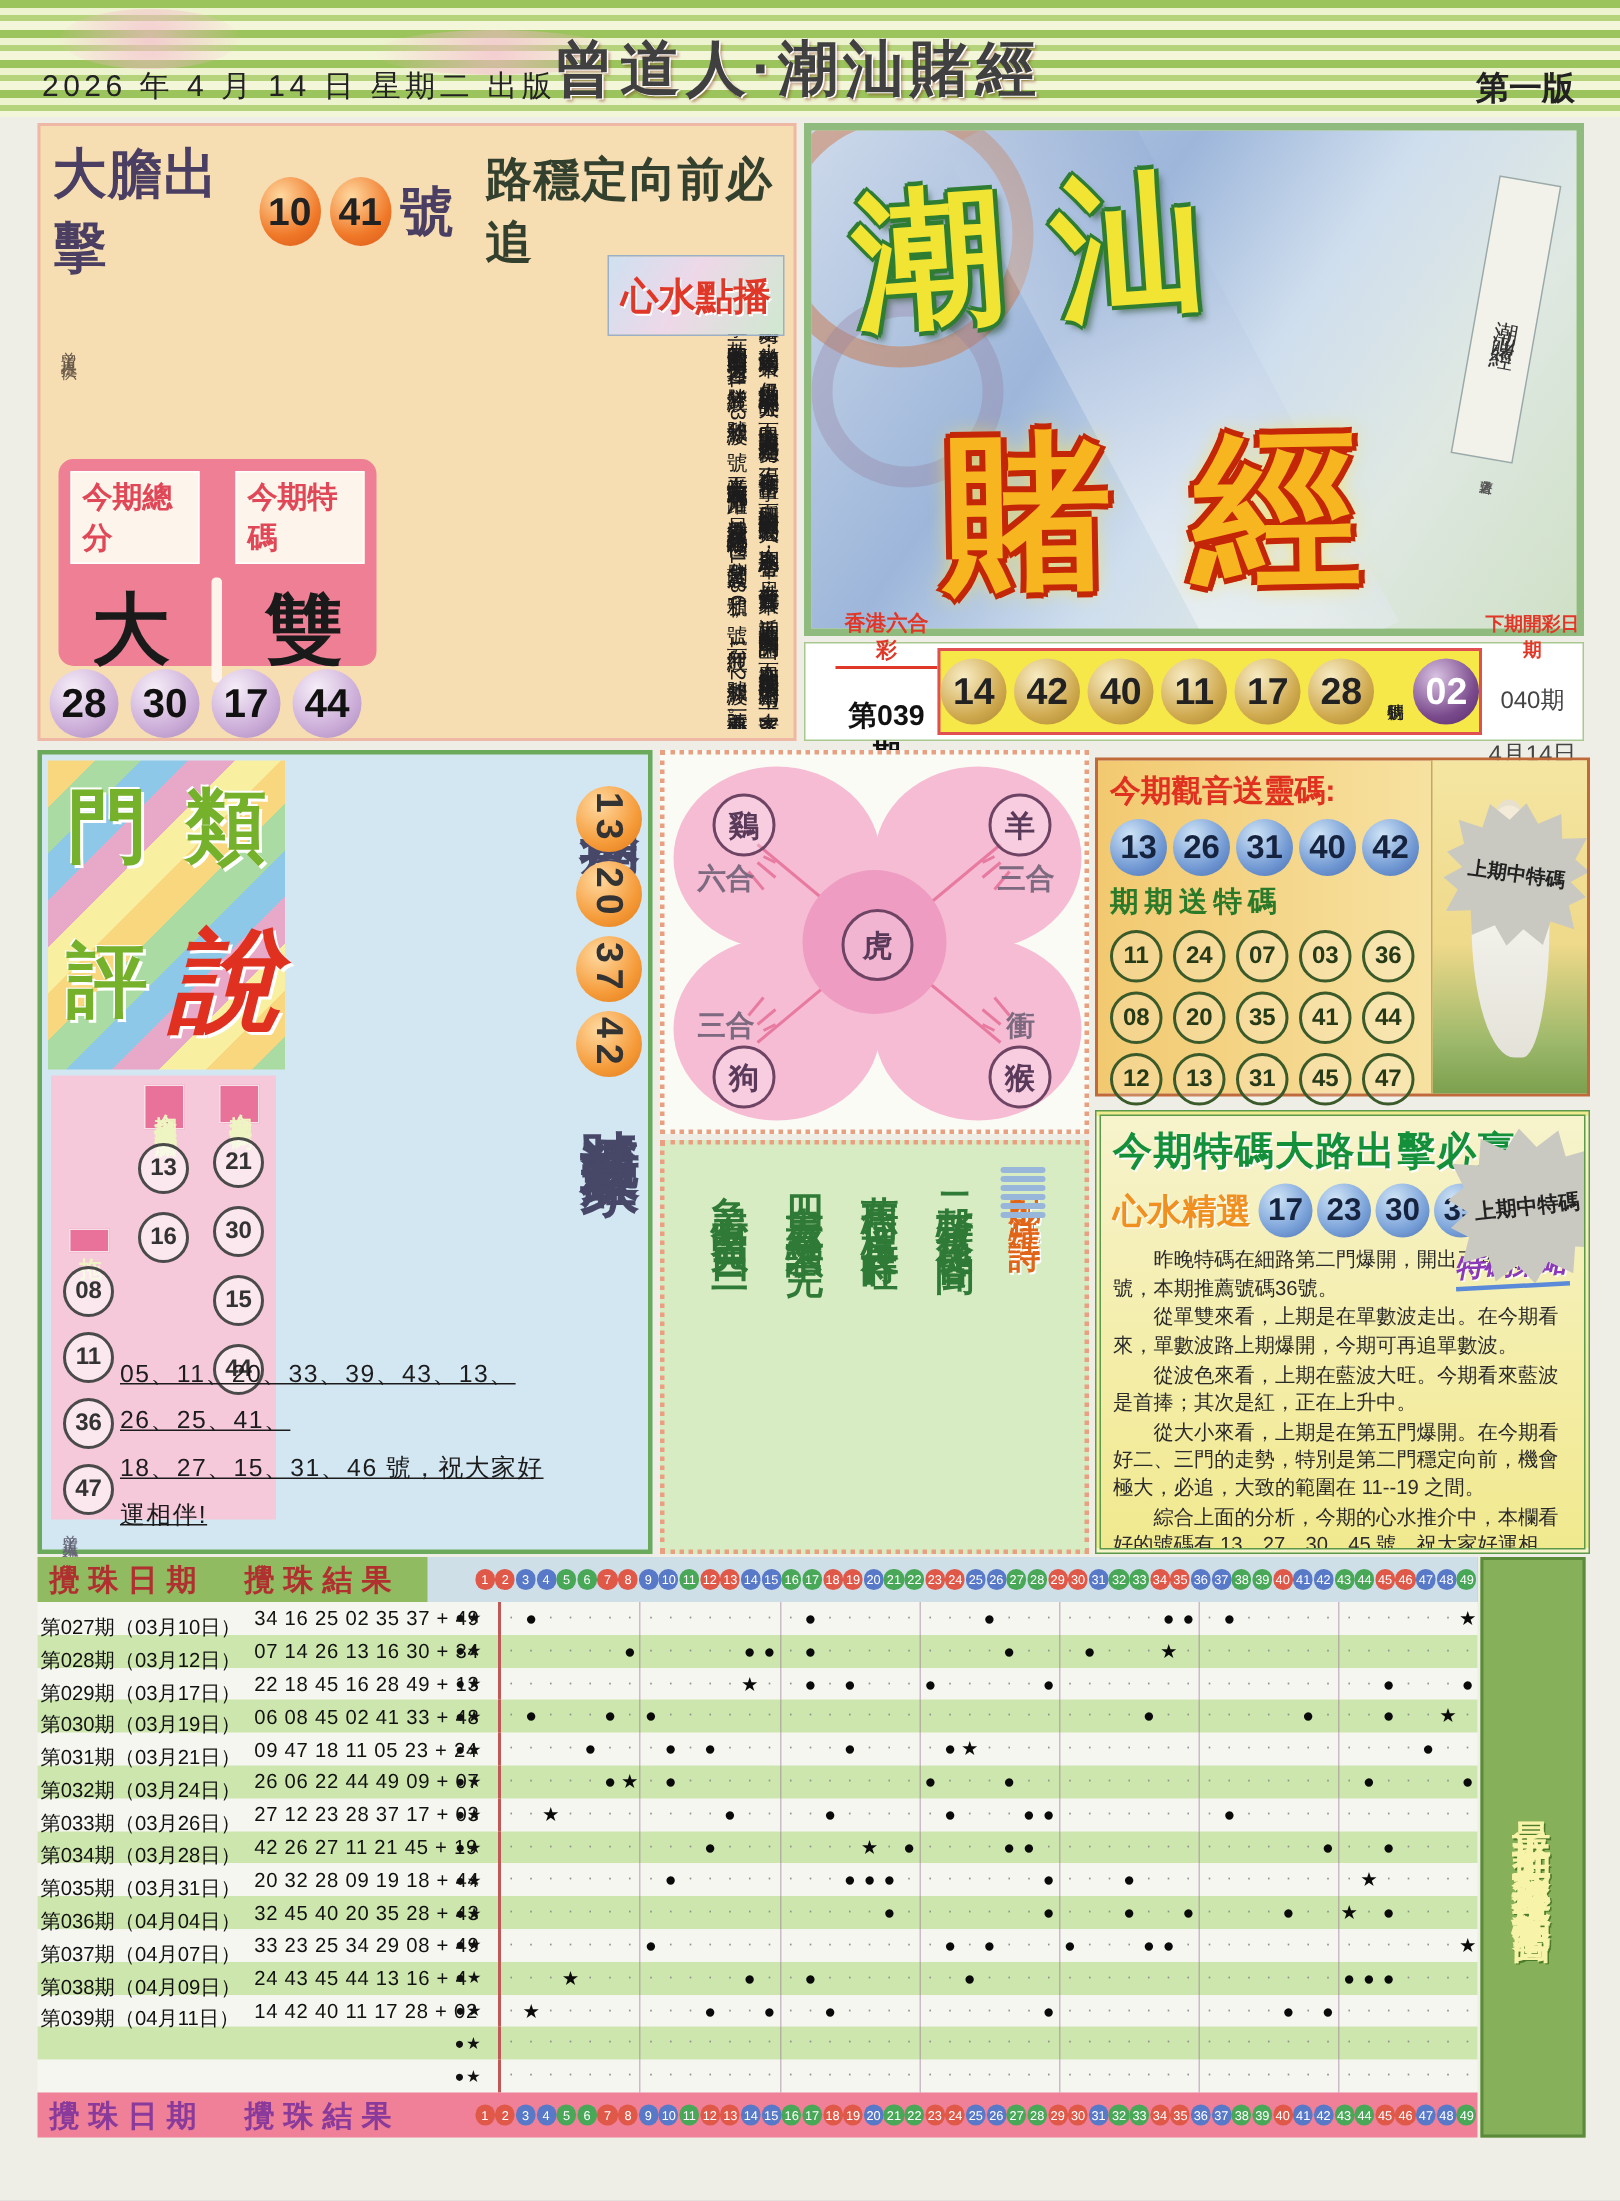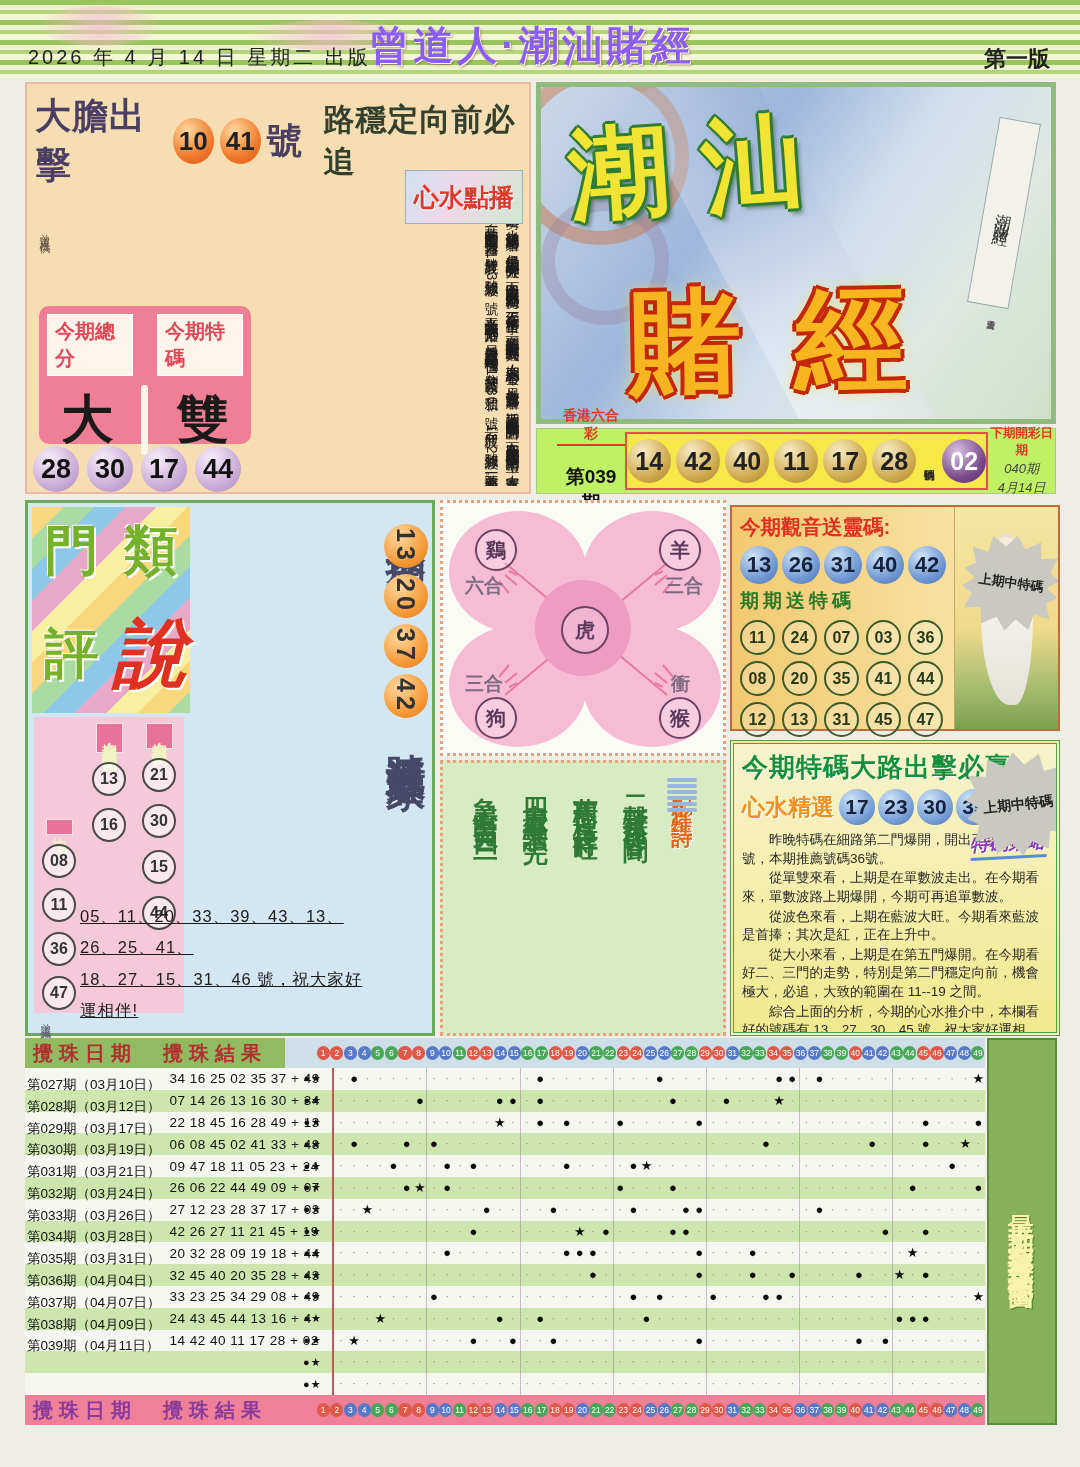"曾道人·潮汕賭經" .hdr-title { color: #8b5cf6 -> #404040 }
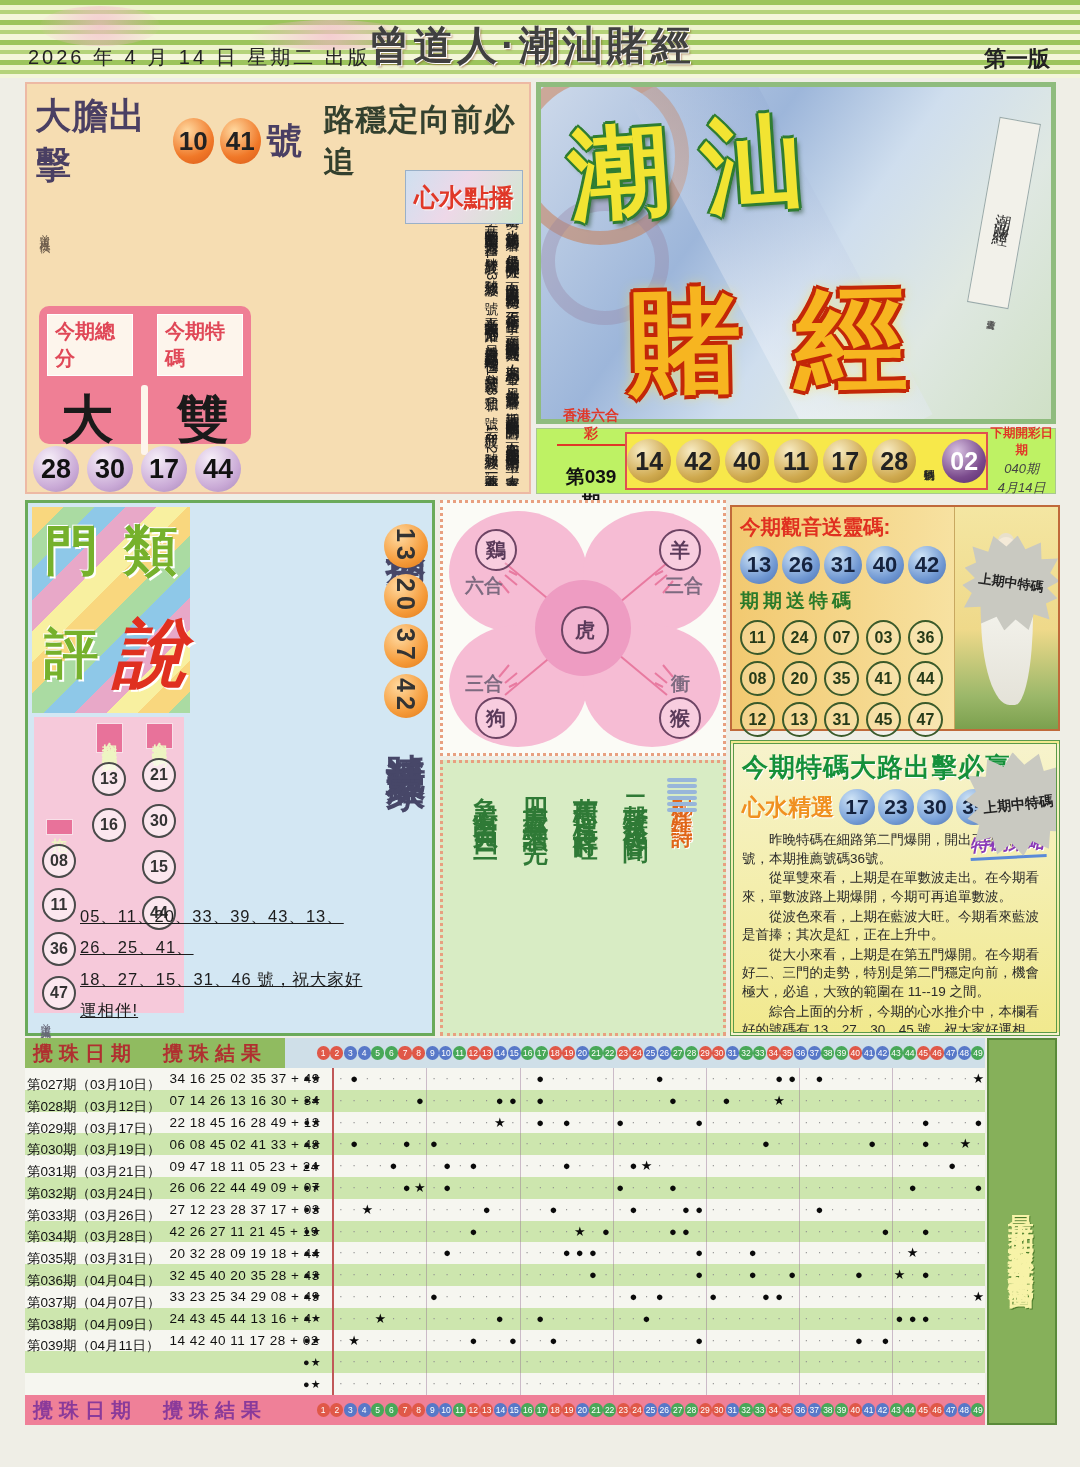"香港六合彩" .strip039 { background: #bef264 -> #ffffff }
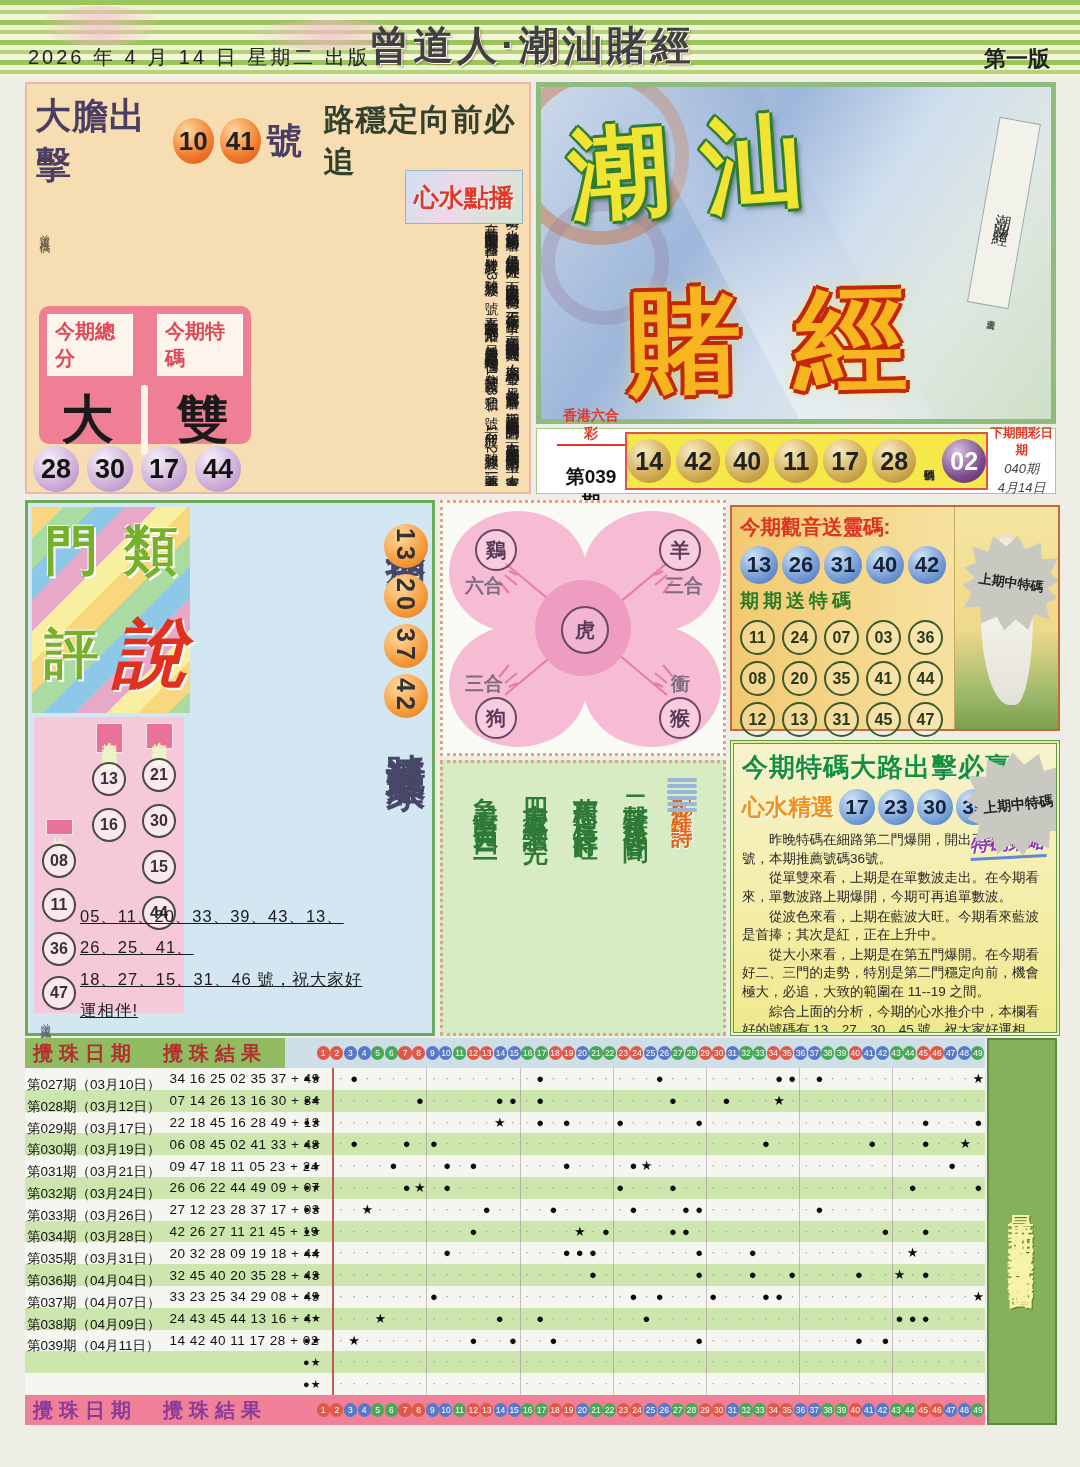"040期" .s-next2 { font-size: 13px -> 16px; font-style: italic -> none; margin-top: 1px -> 15px }
